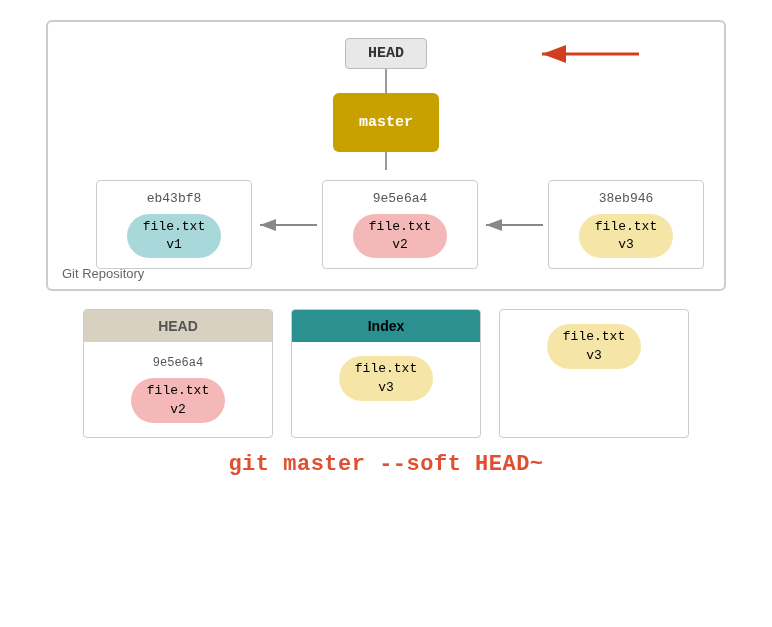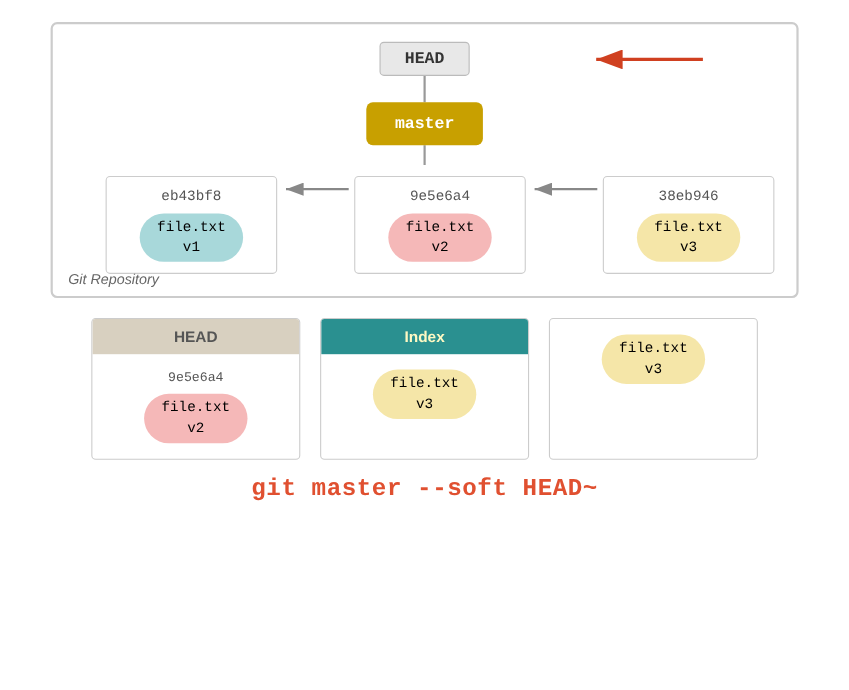"master" .master-box { padding: 11px 26px -> 21px 26px }
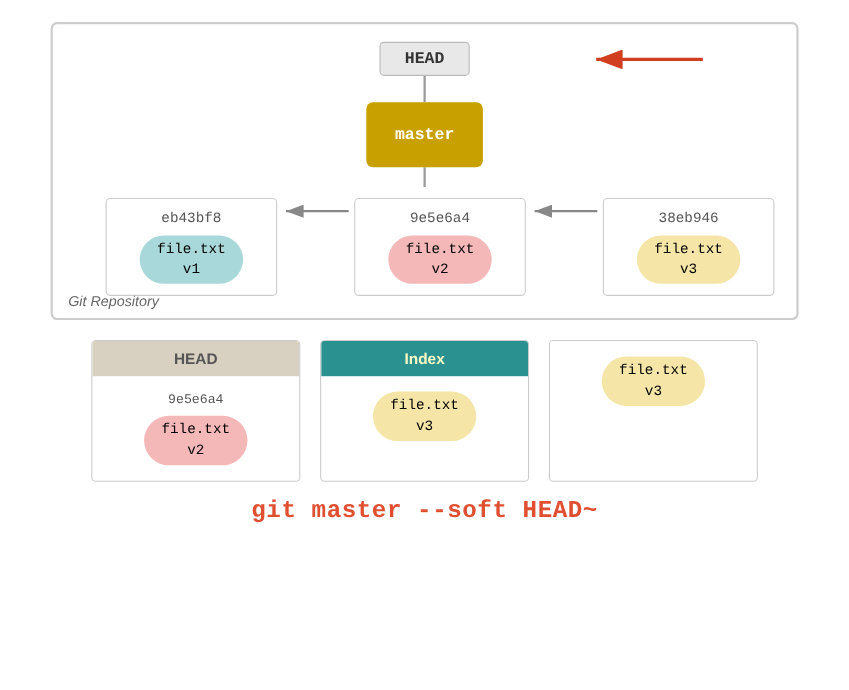"eb43bf8" .commits-row { align-items: flex-start -> center }
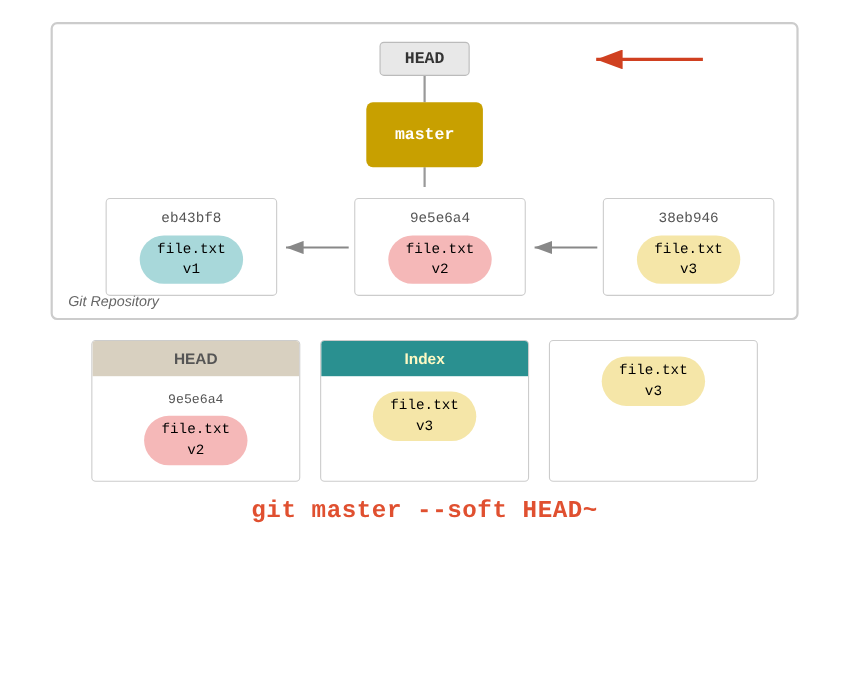"Git Repository" .repo-label { font-style: italic -> none }
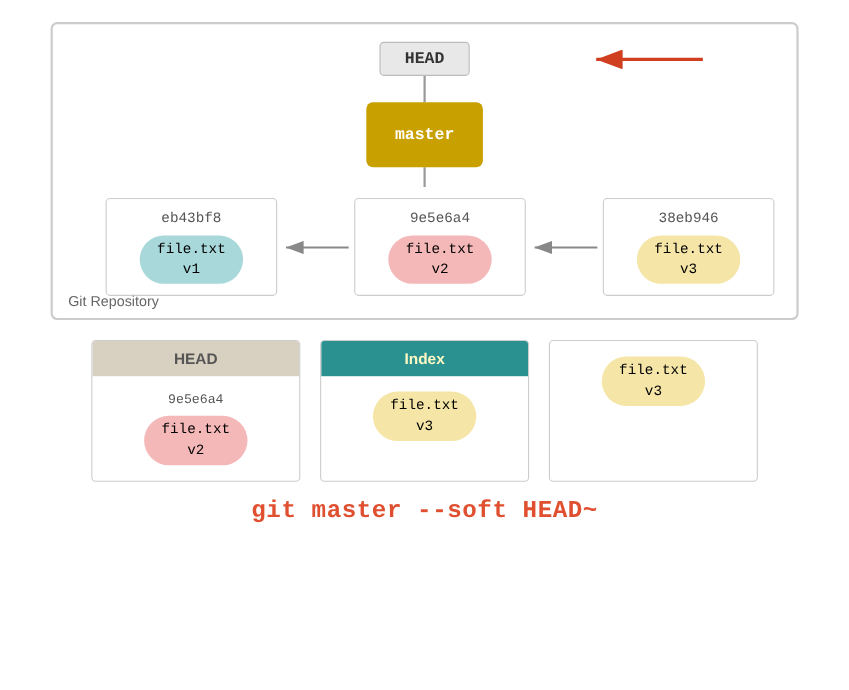"Index" .state-header { color: #fef9c3 -> #000000 }
